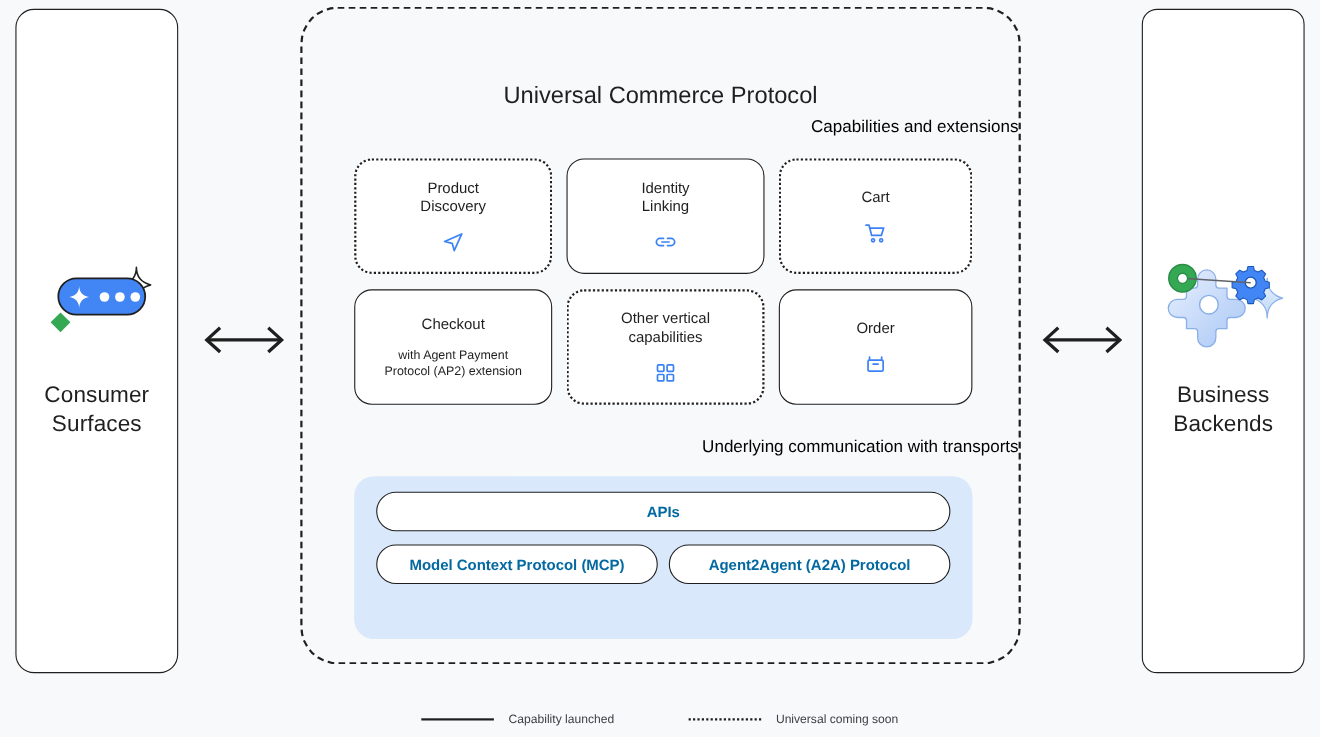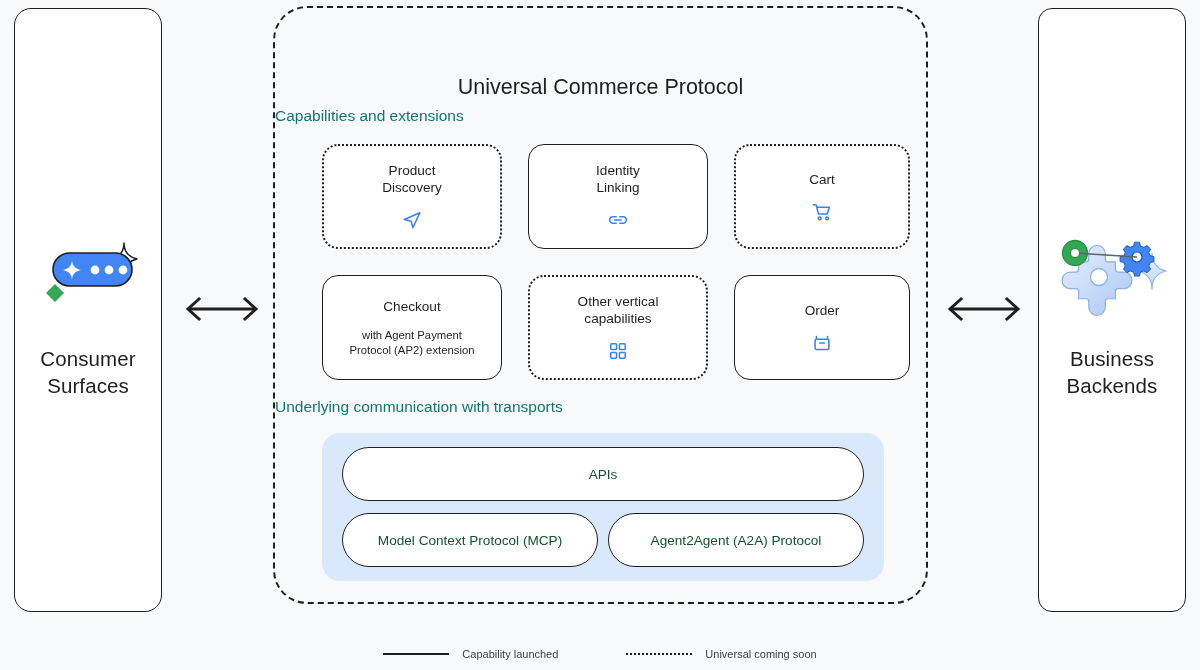"Capabilities and extensions" .section-head { color: #0f766e -> #000000; text-align: left -> right }
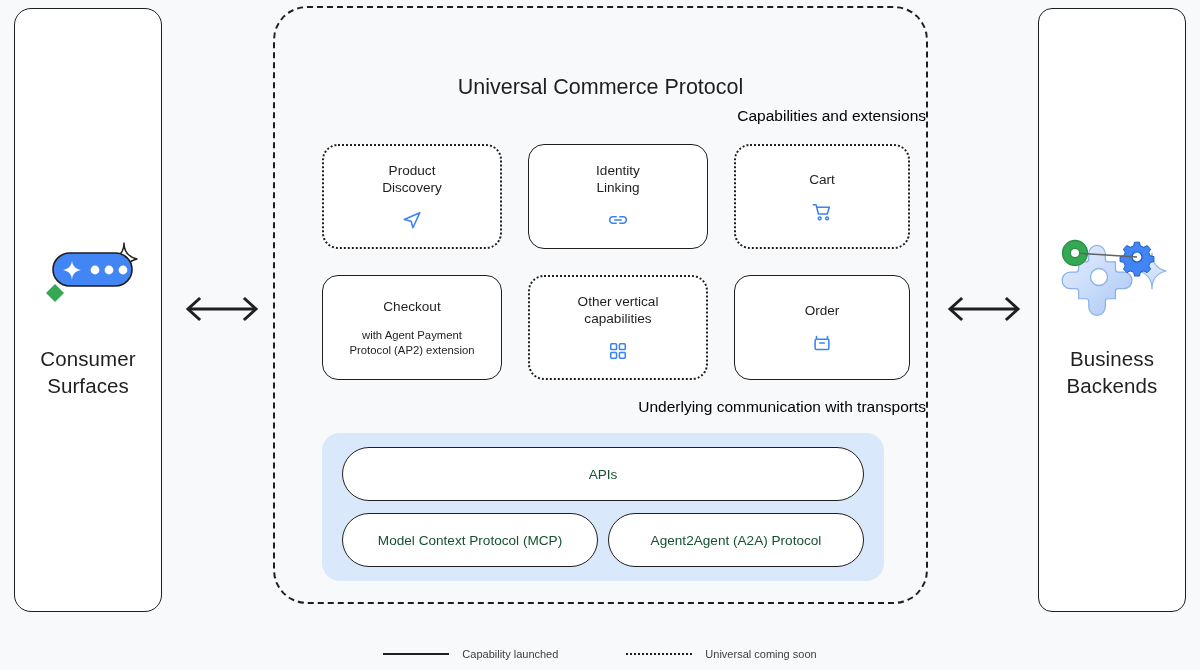"Product" #cap-grid { gap: 26px -> none }
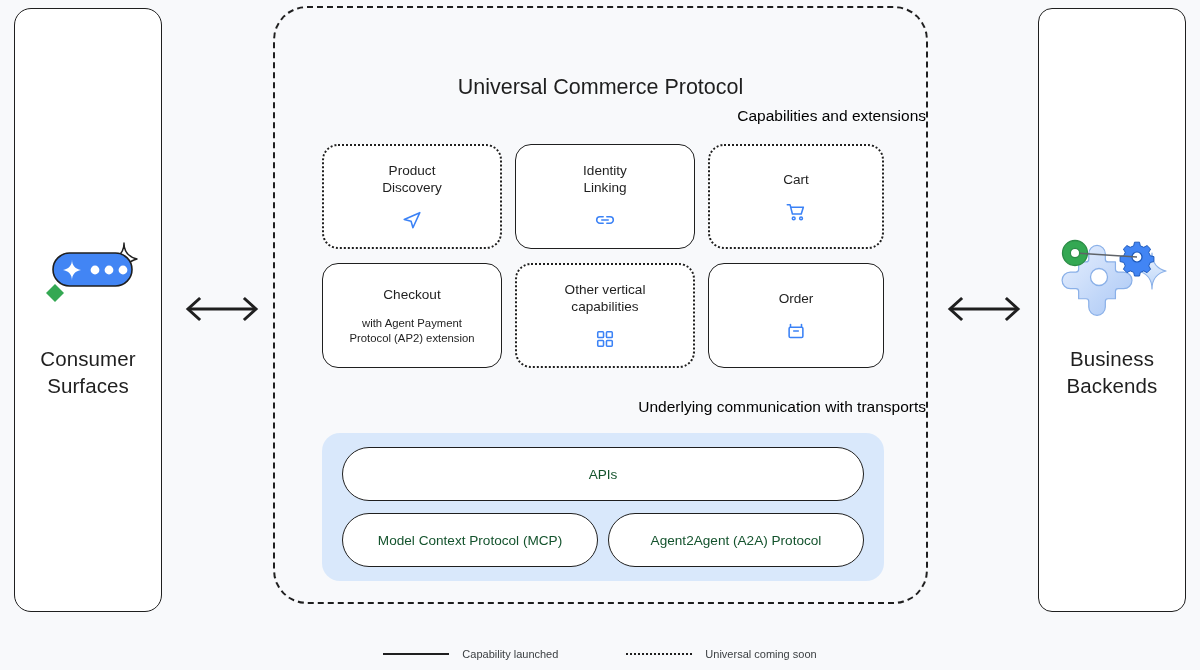"APIs" .pill { color: #14532d -> #0369a1; font-weight: none -> bold; height: 54px -> 36px }
